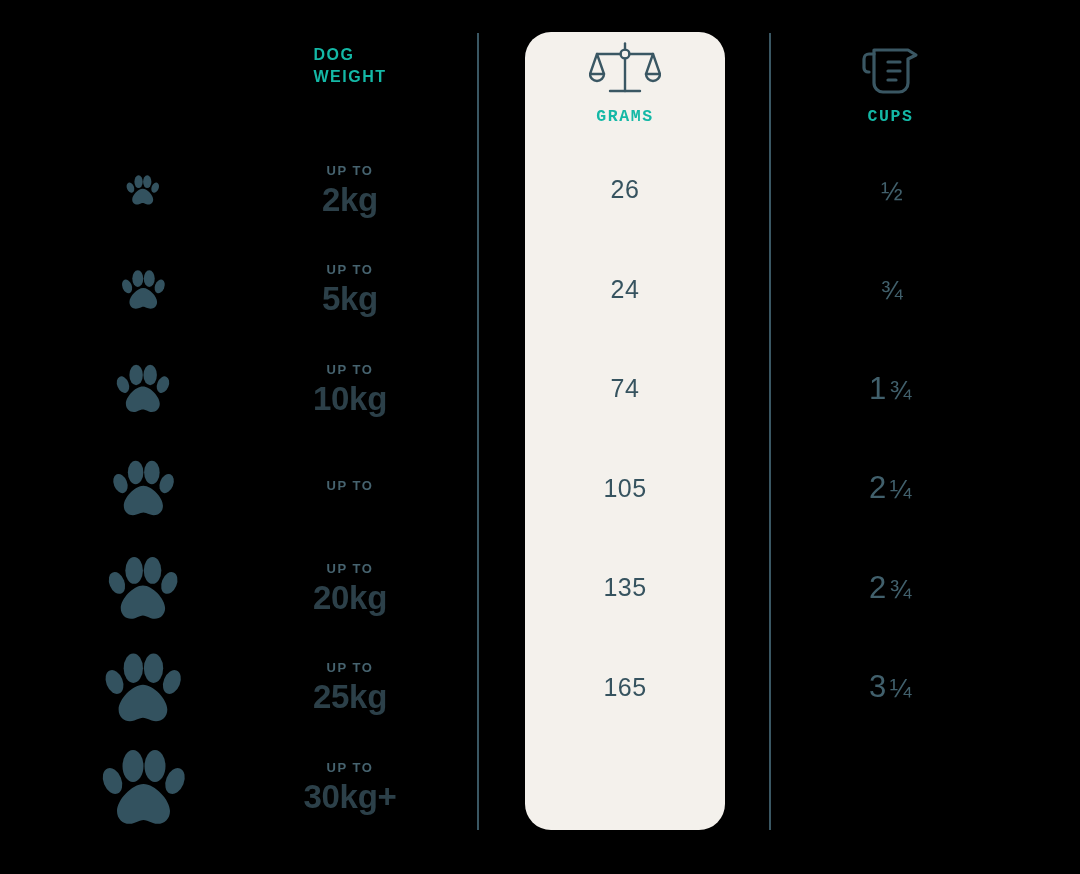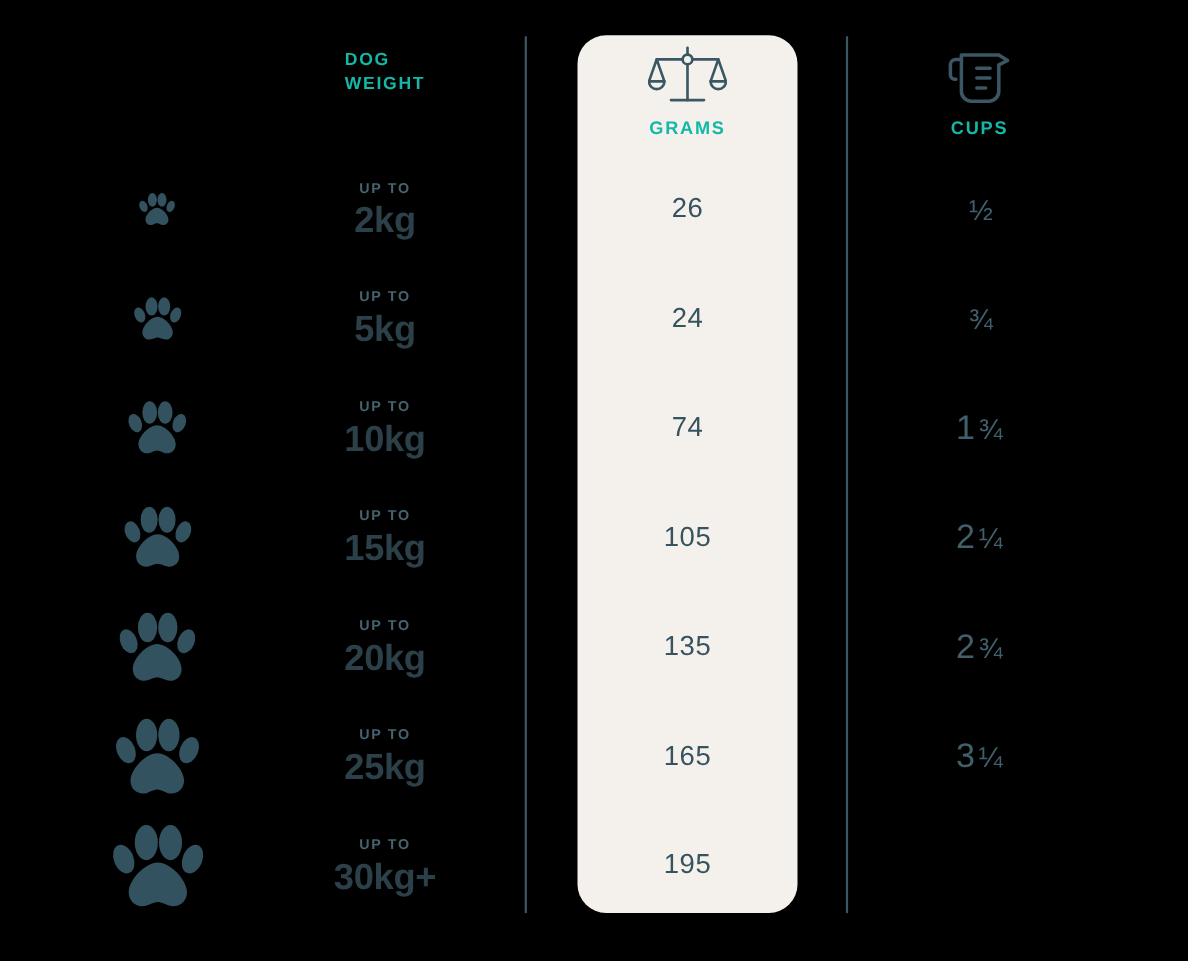"GRAMS" .head-label.under-icon { font-family: none -> Liberation Mono, monospace }
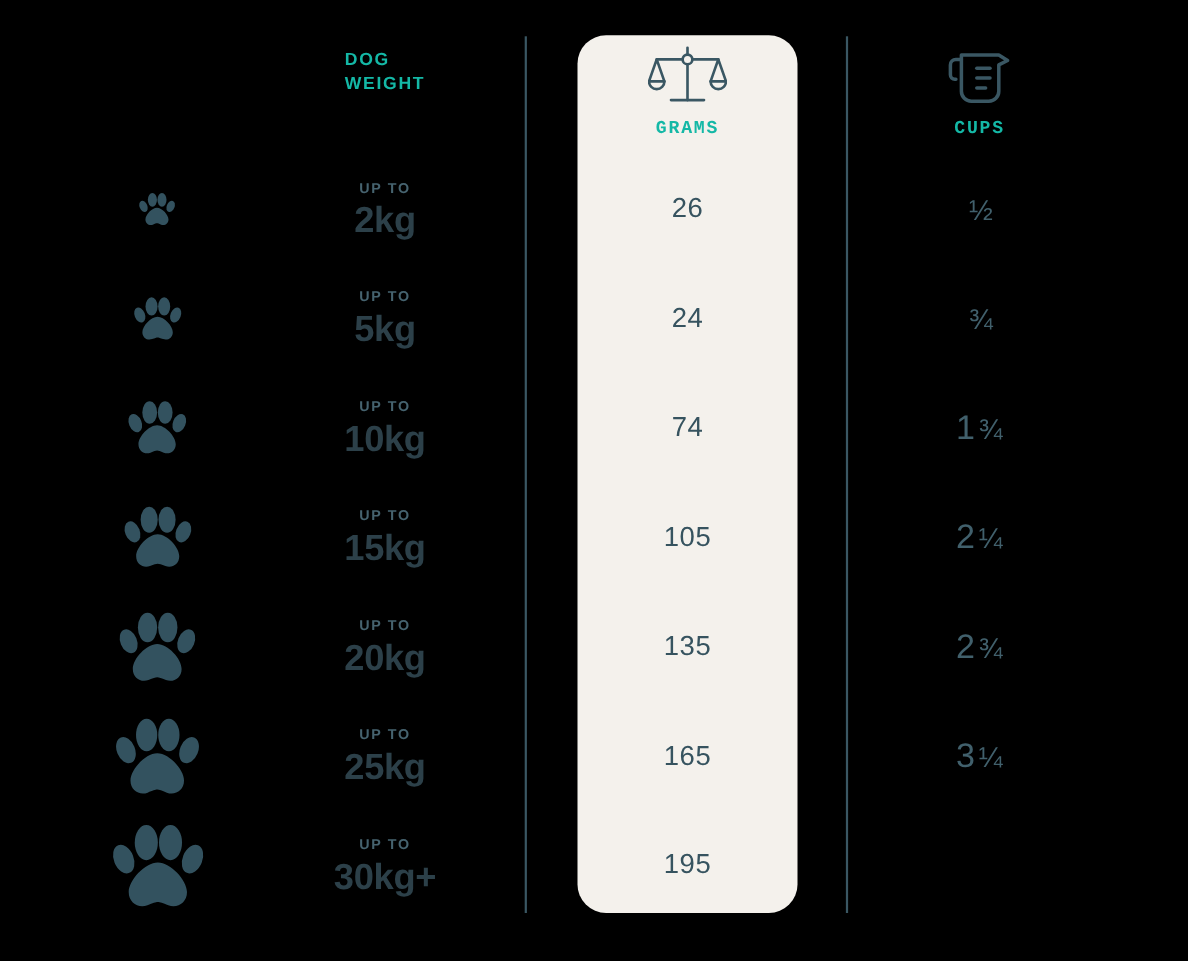"15kg" span.kg { html: <span>15kg</span> -> none }
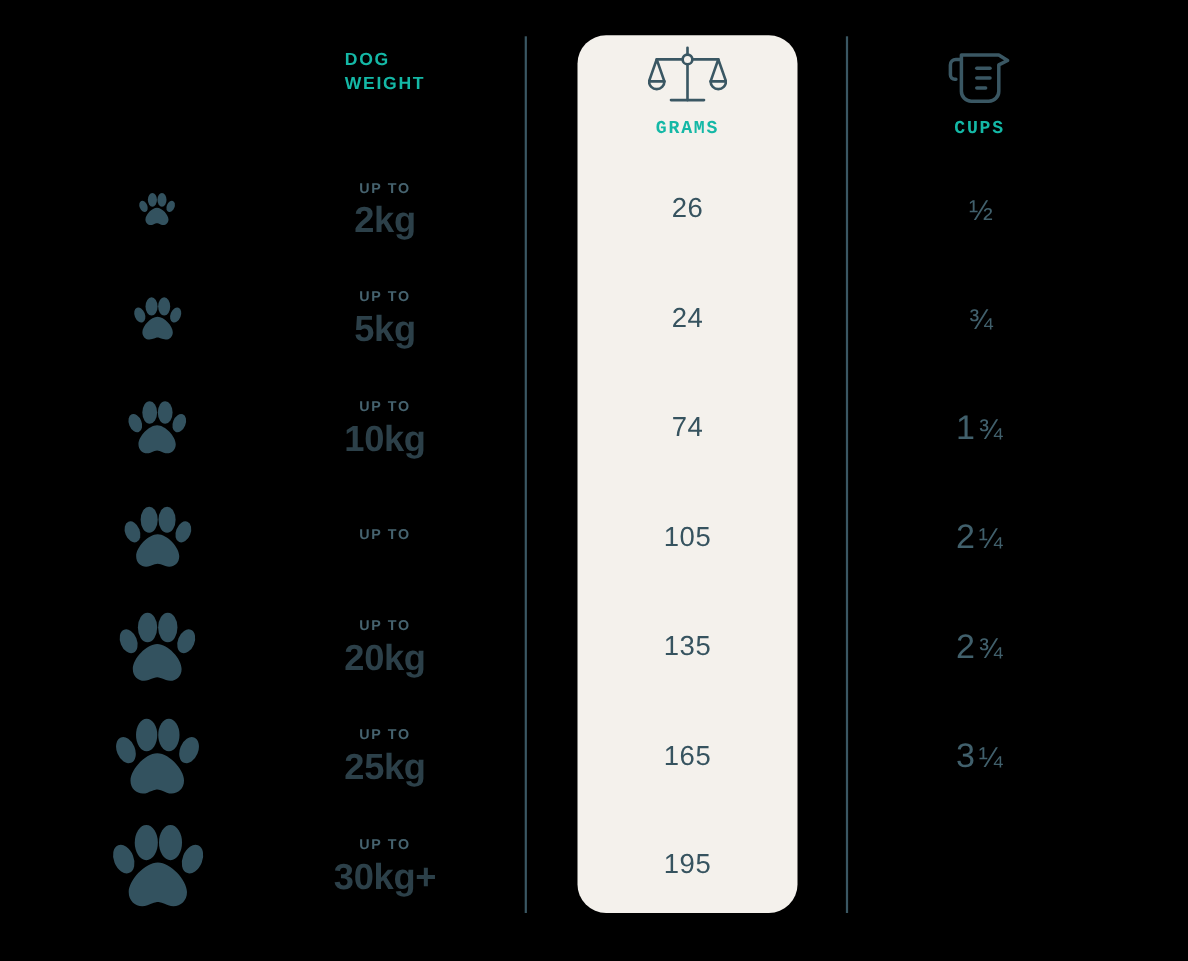"195" div.row { html: <div> <div>195</div> </div> -> none }
